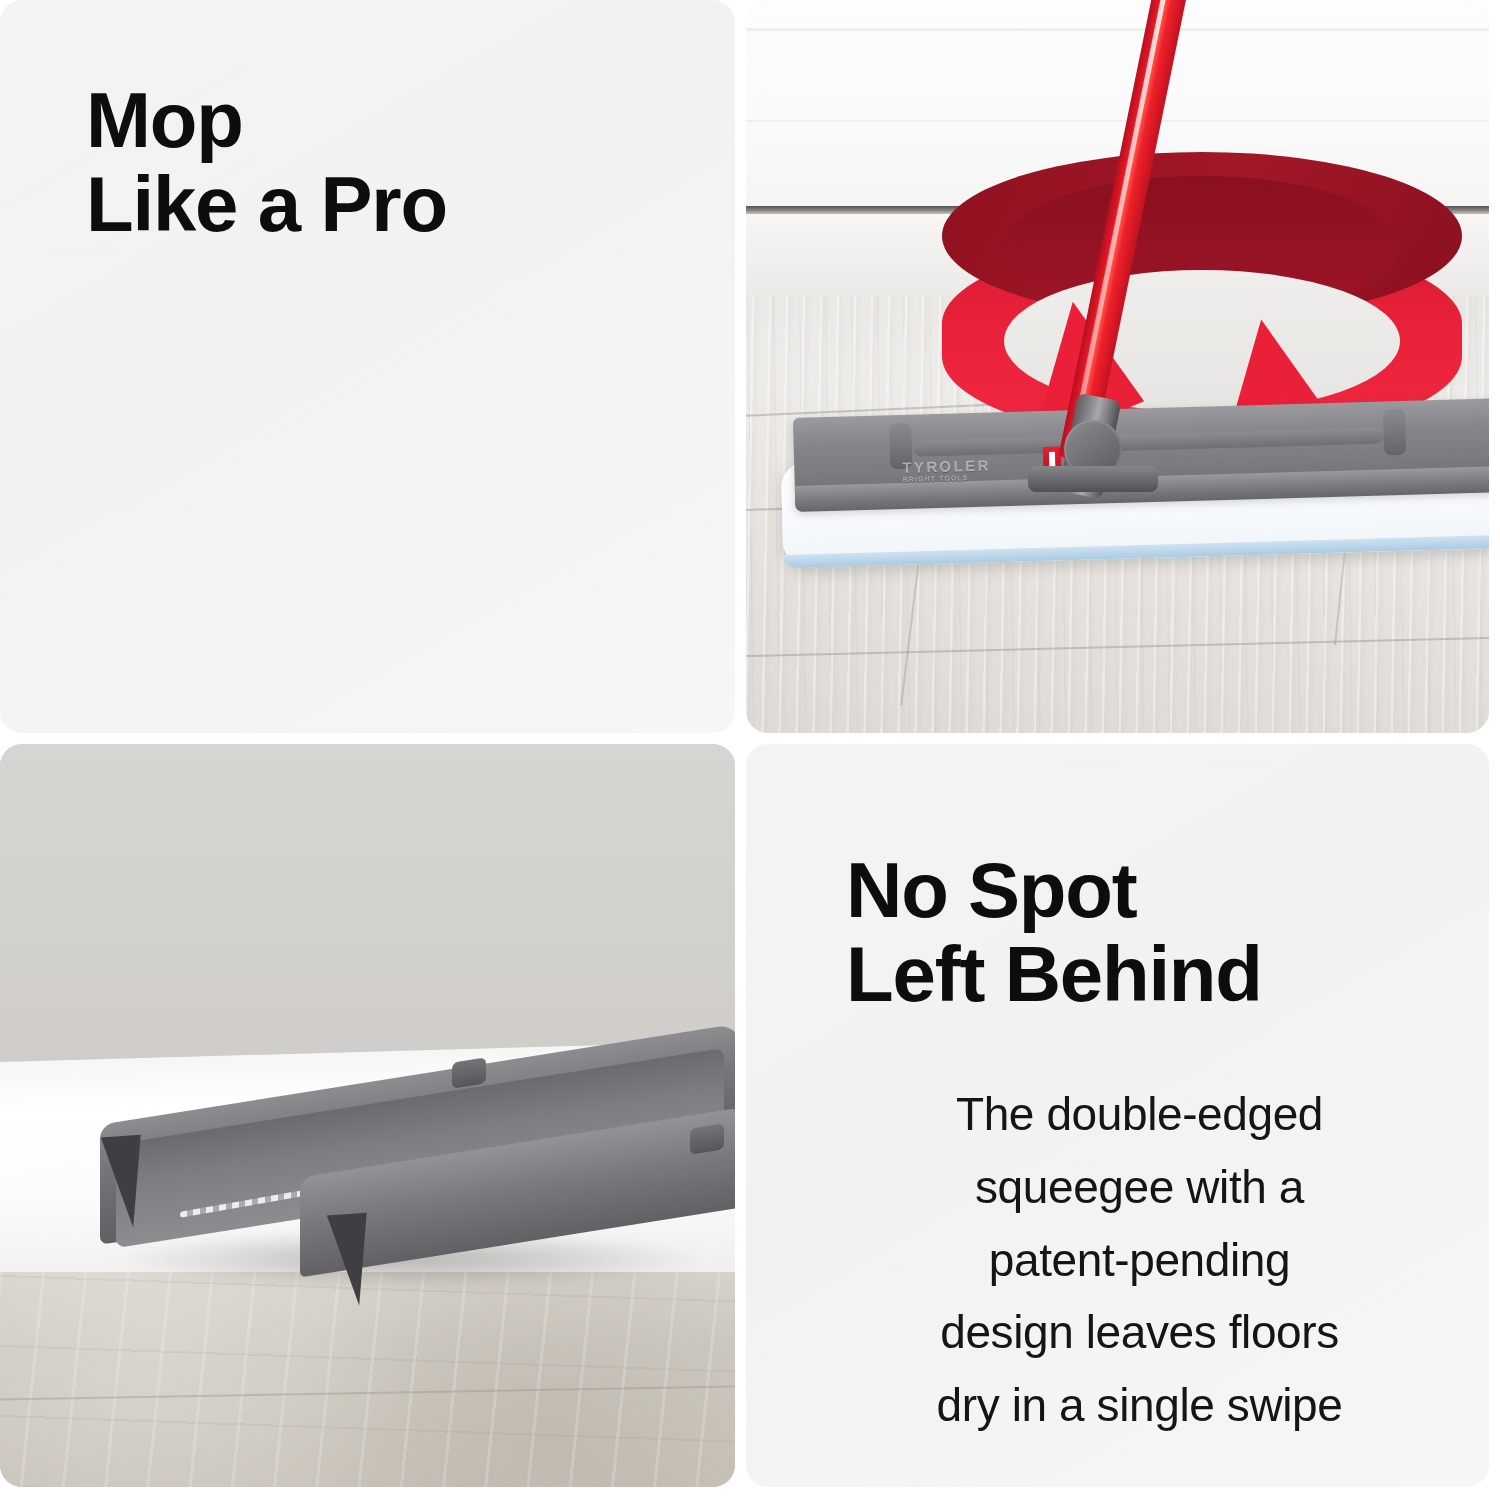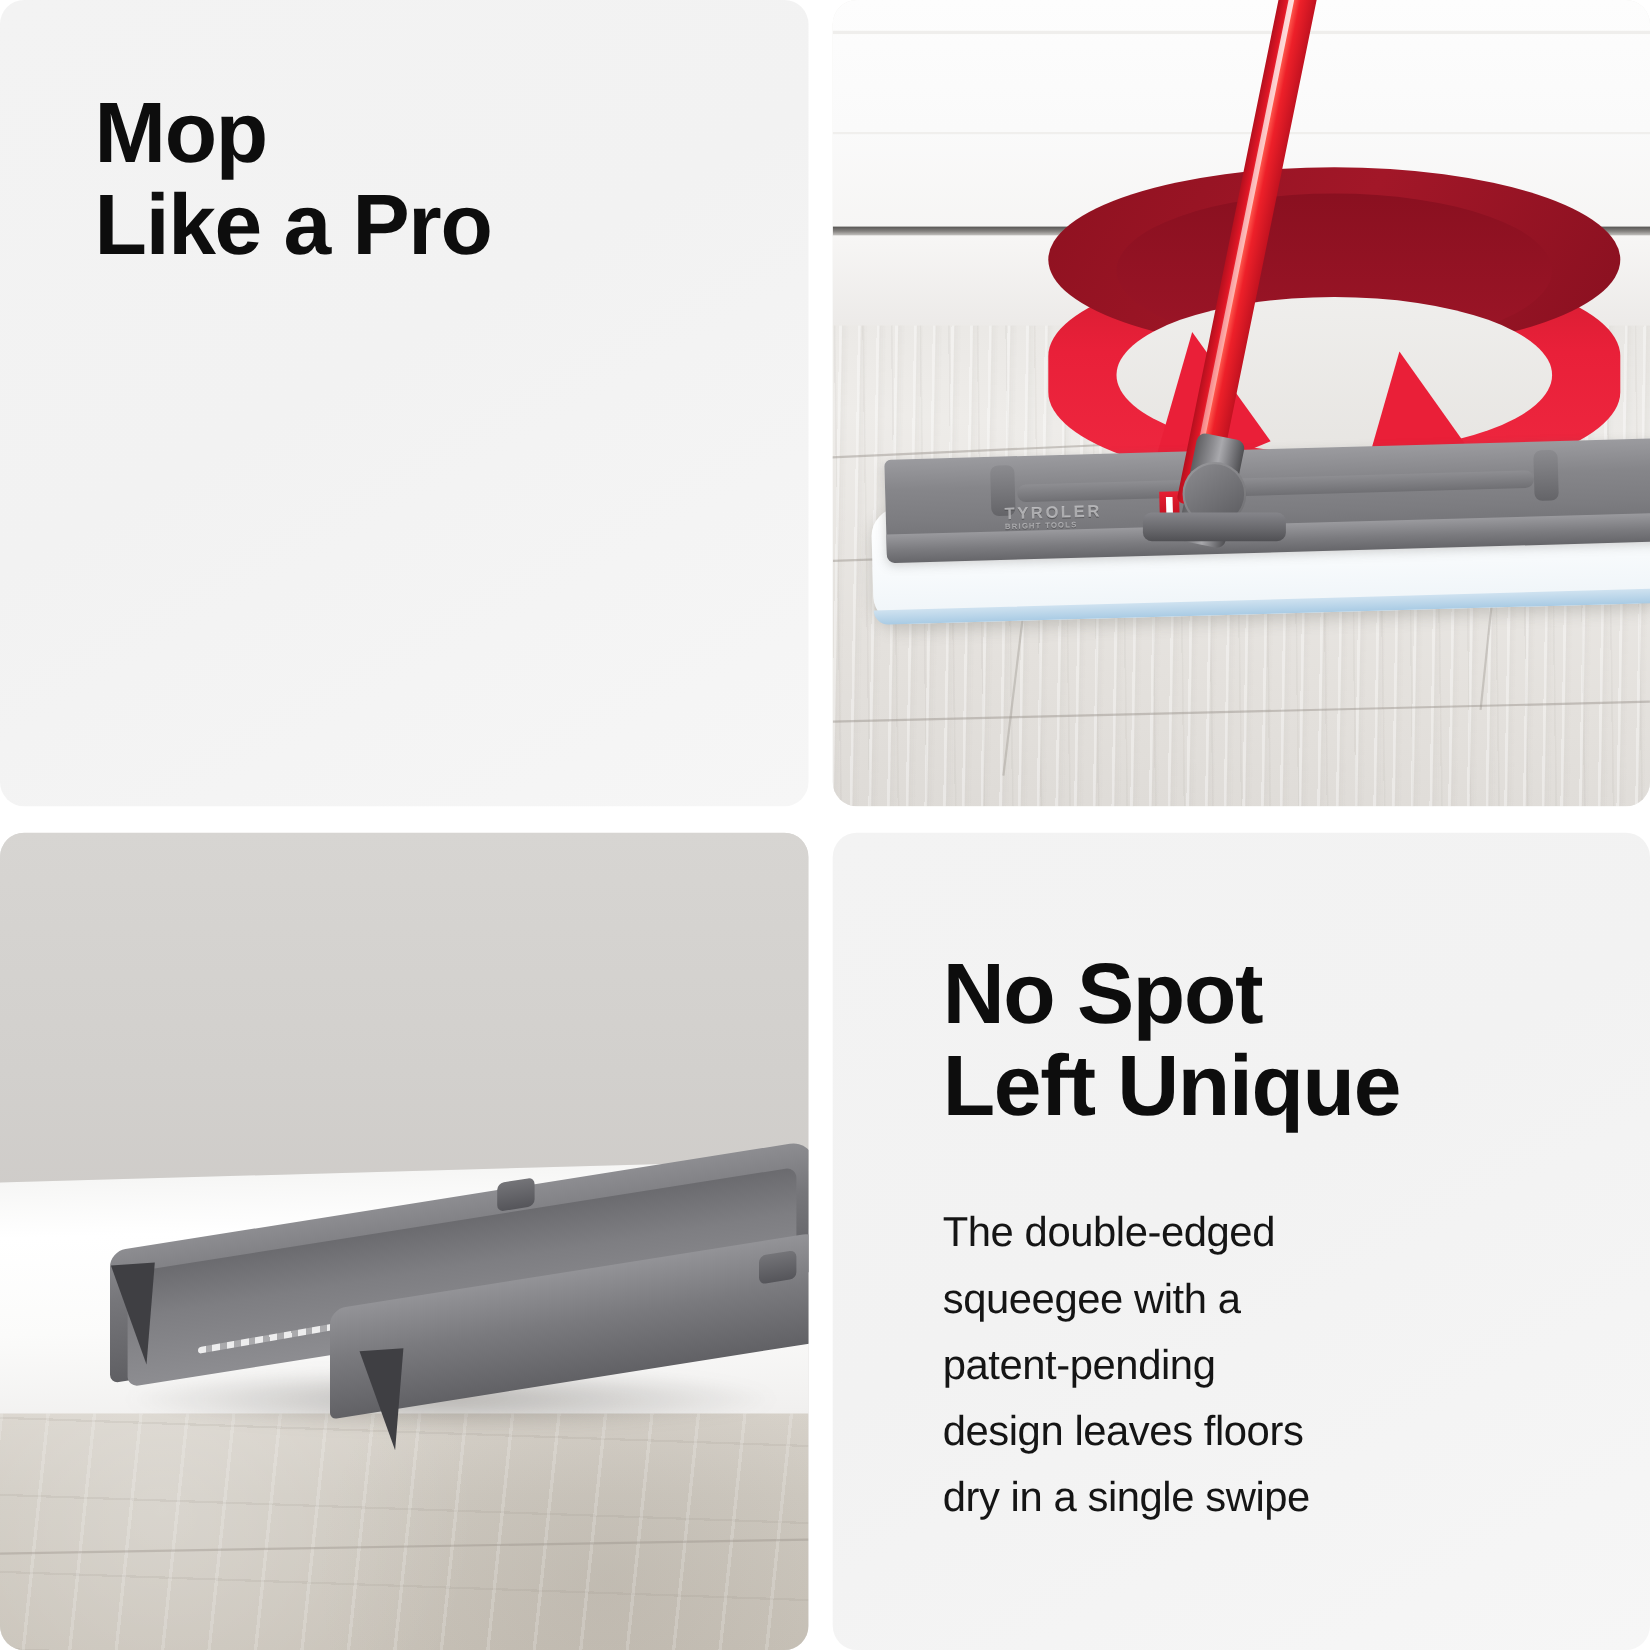"Mop" .board { gap: none -> 11px }
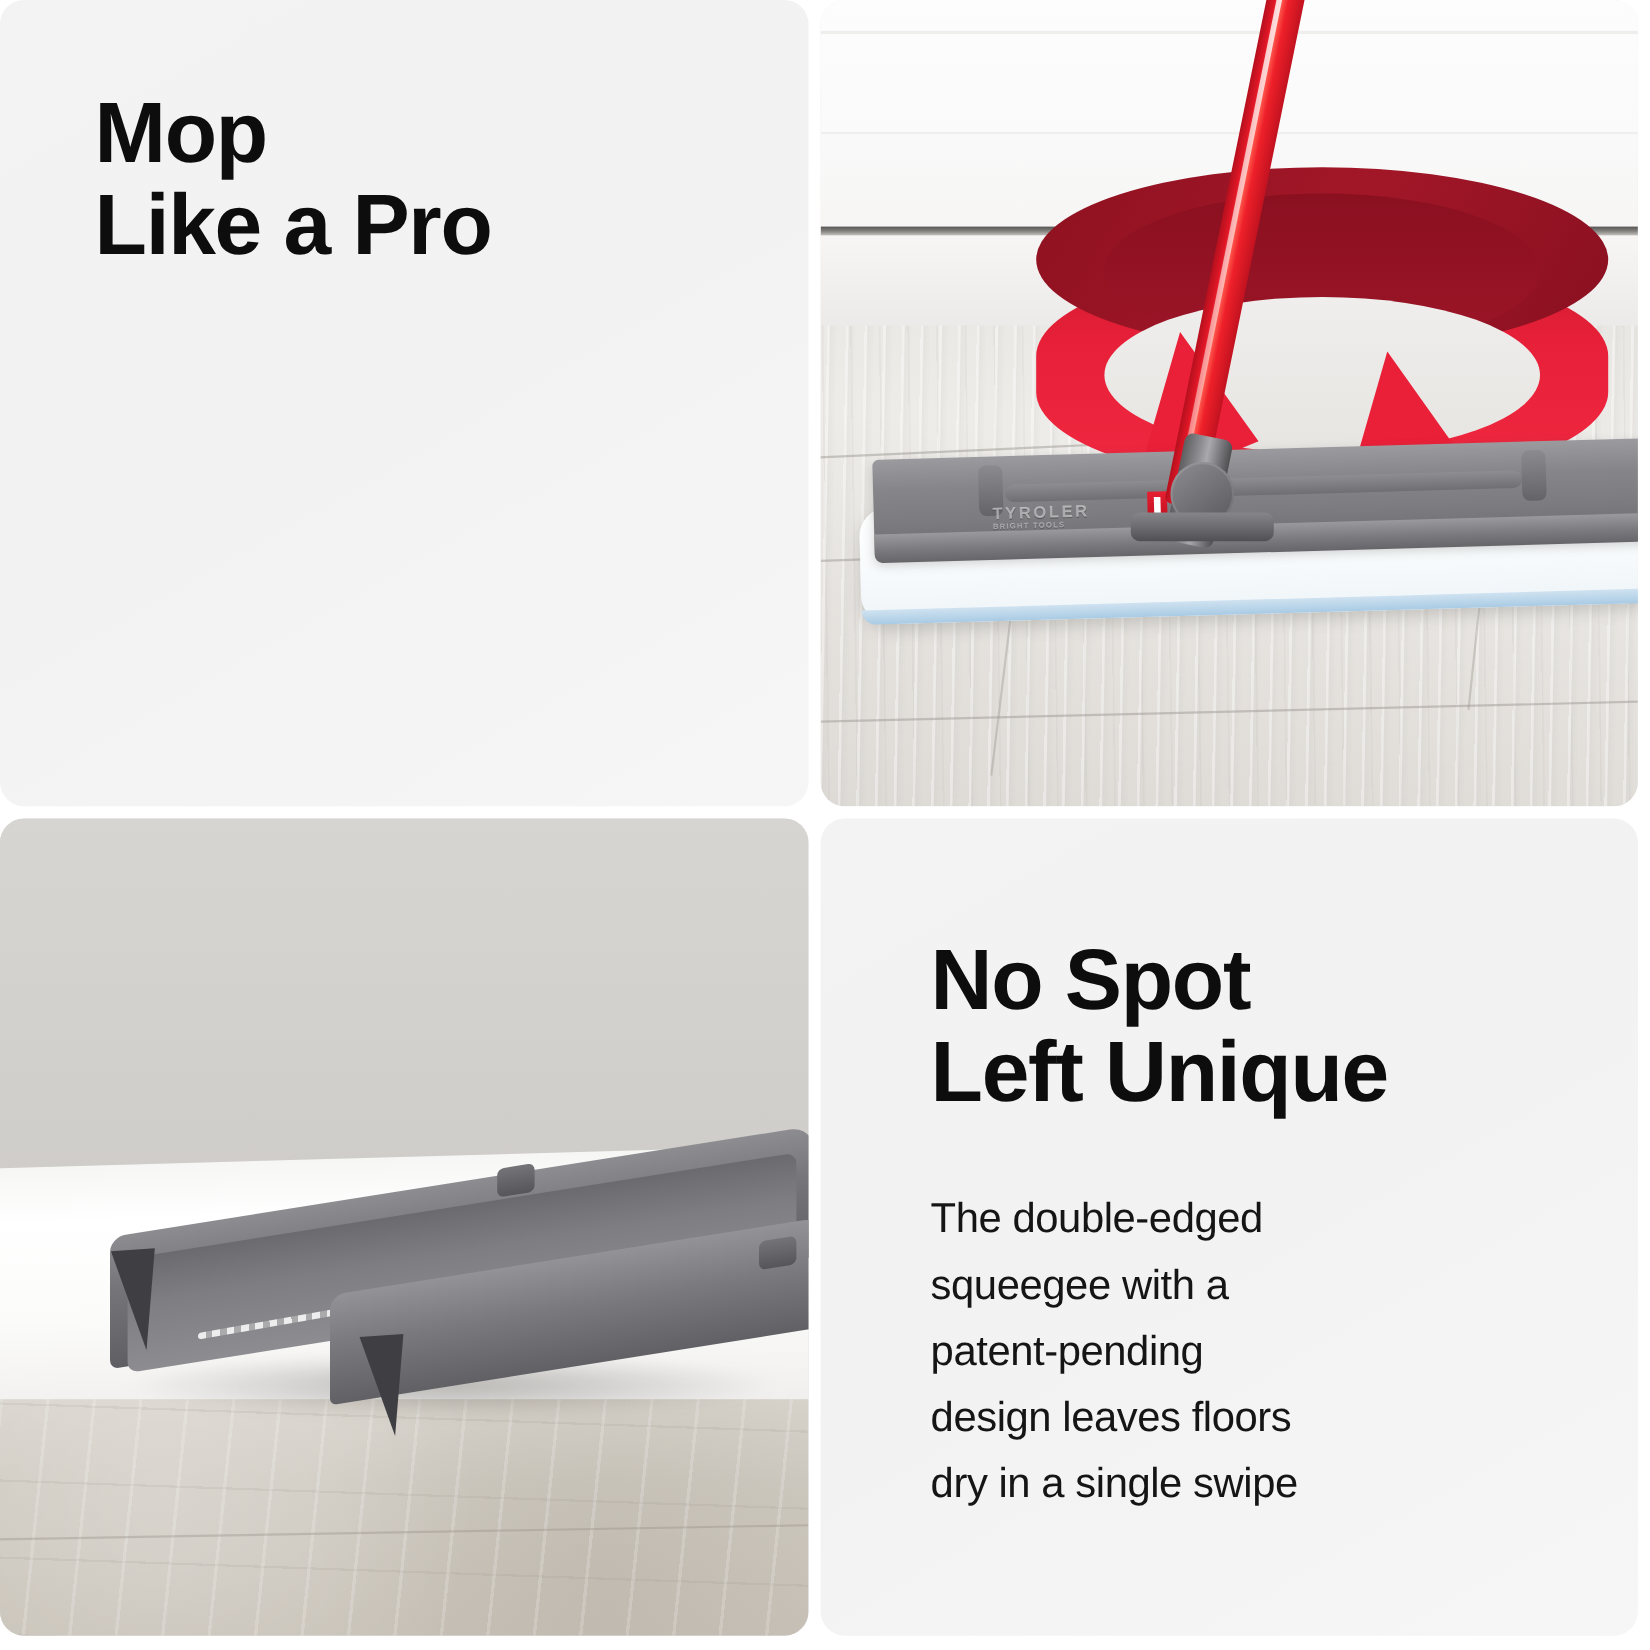"No Spot" div.headline { text: Unique -> Behind }
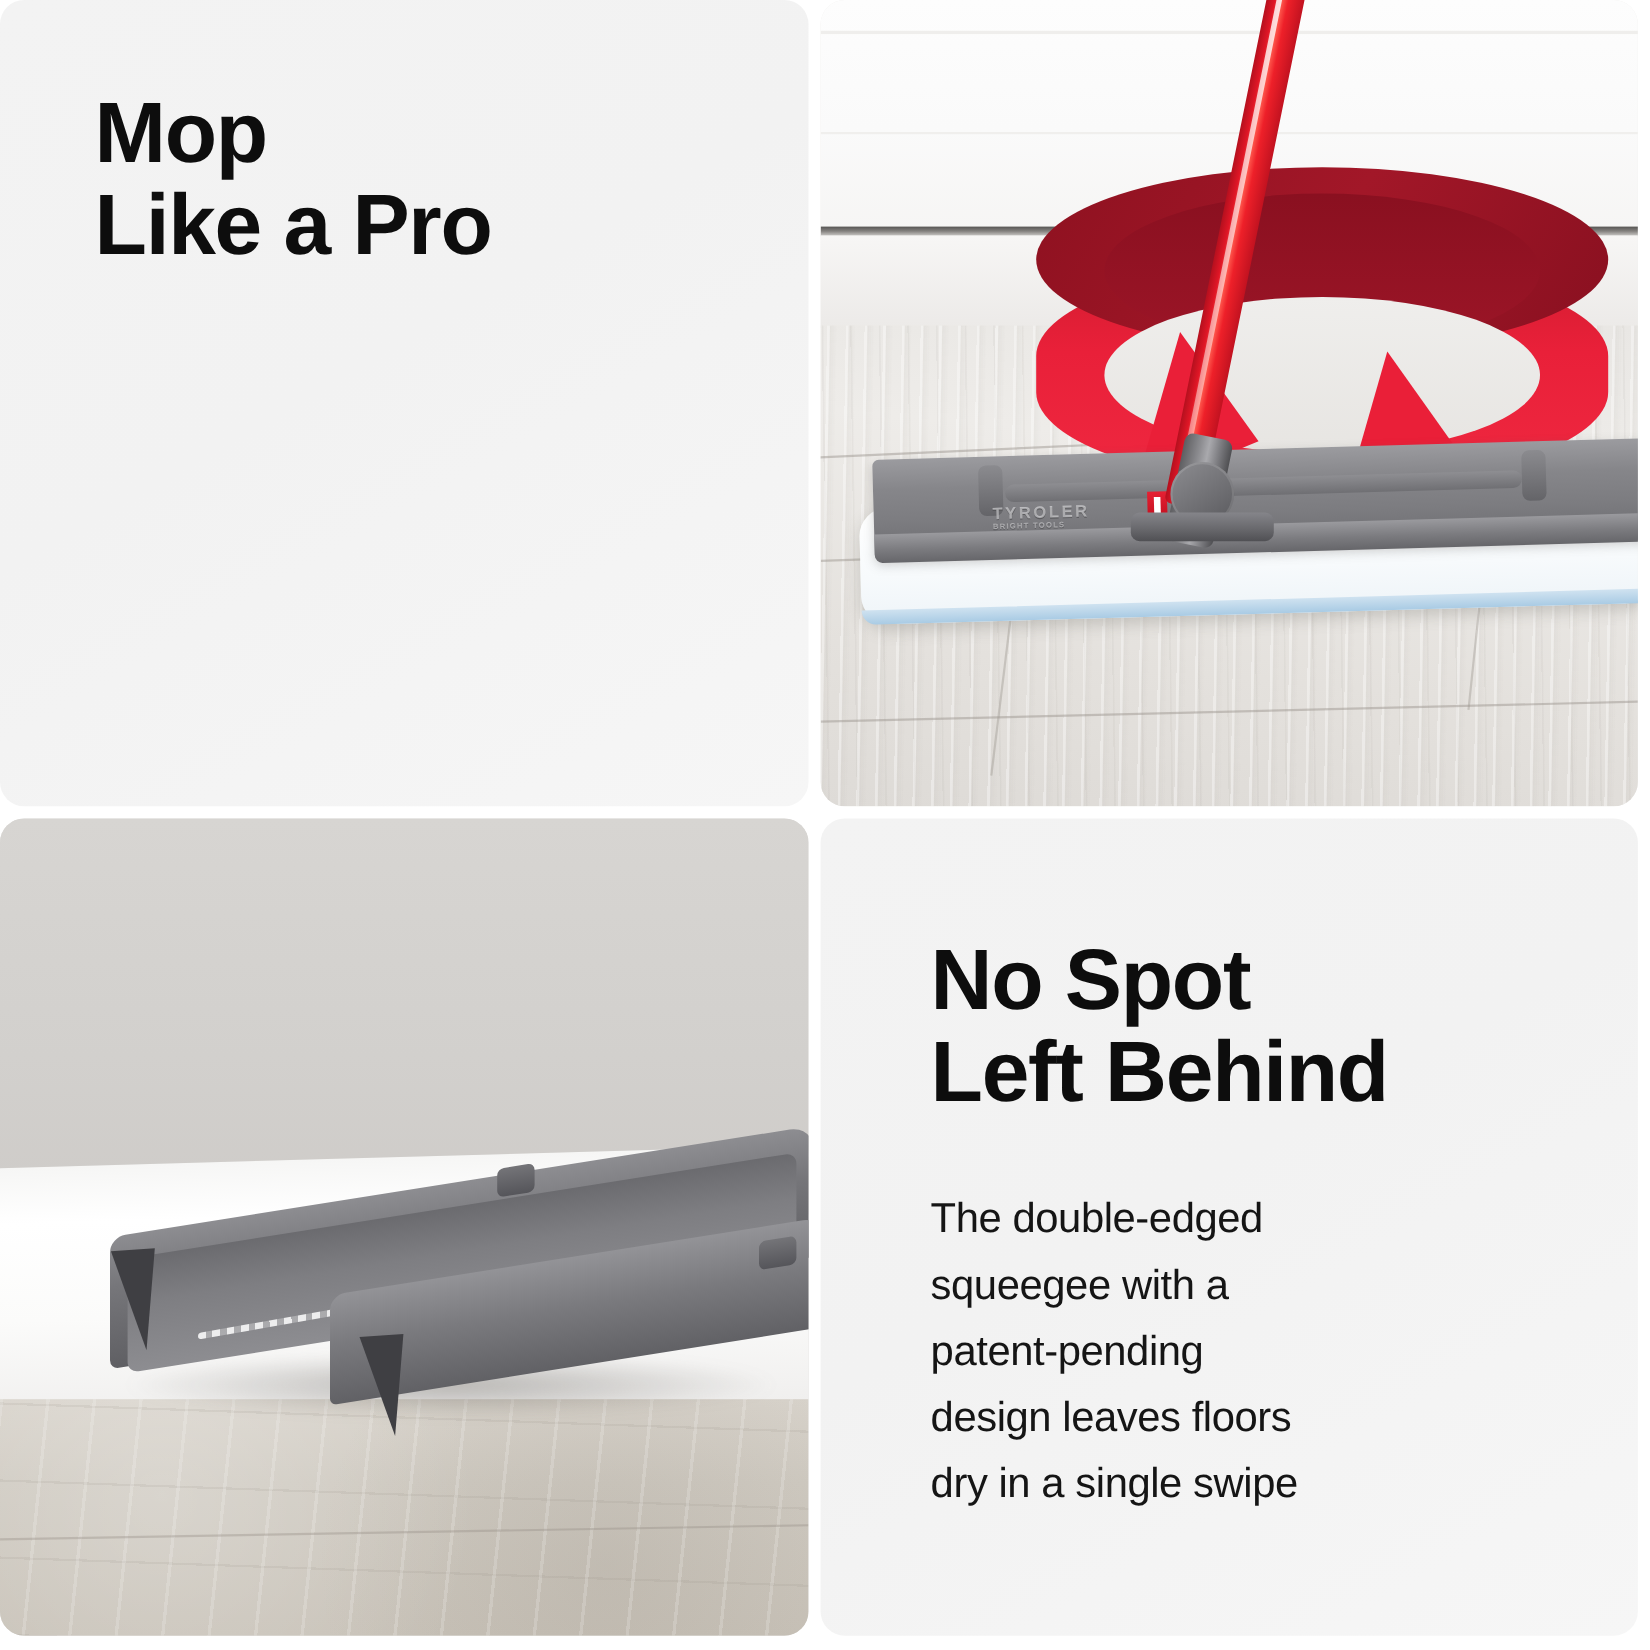"The double-edged" .panel-br .body-copy { font-size: 38px -> 46px; text-align: none -> center }
